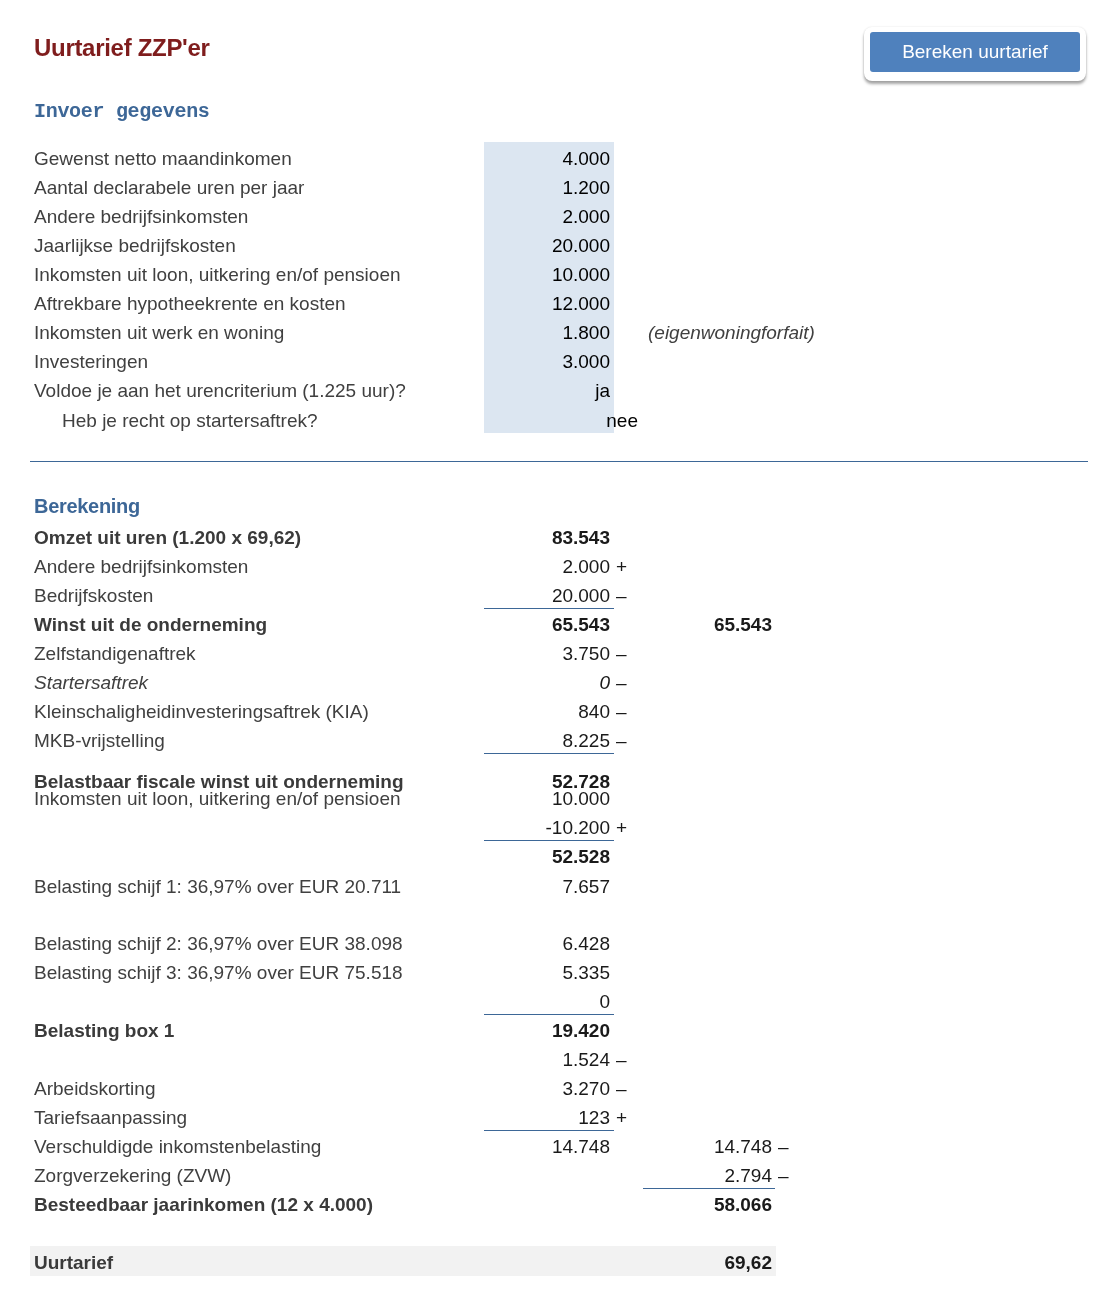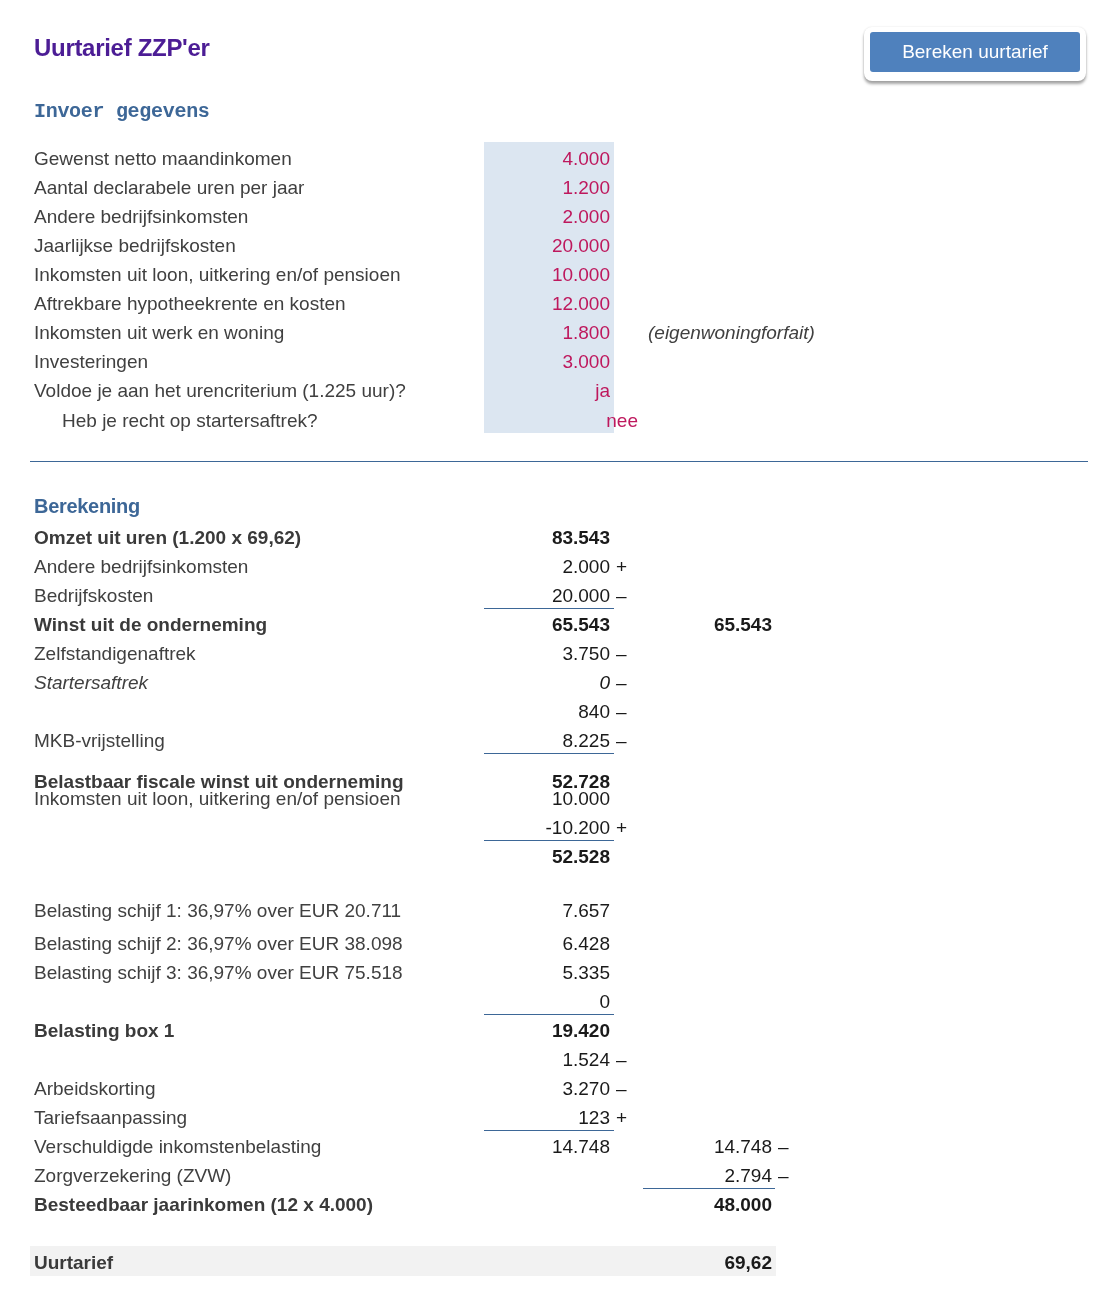"Uurtarief ZZP'er" .title { color: #4c1d95 -> #7f1d1d }
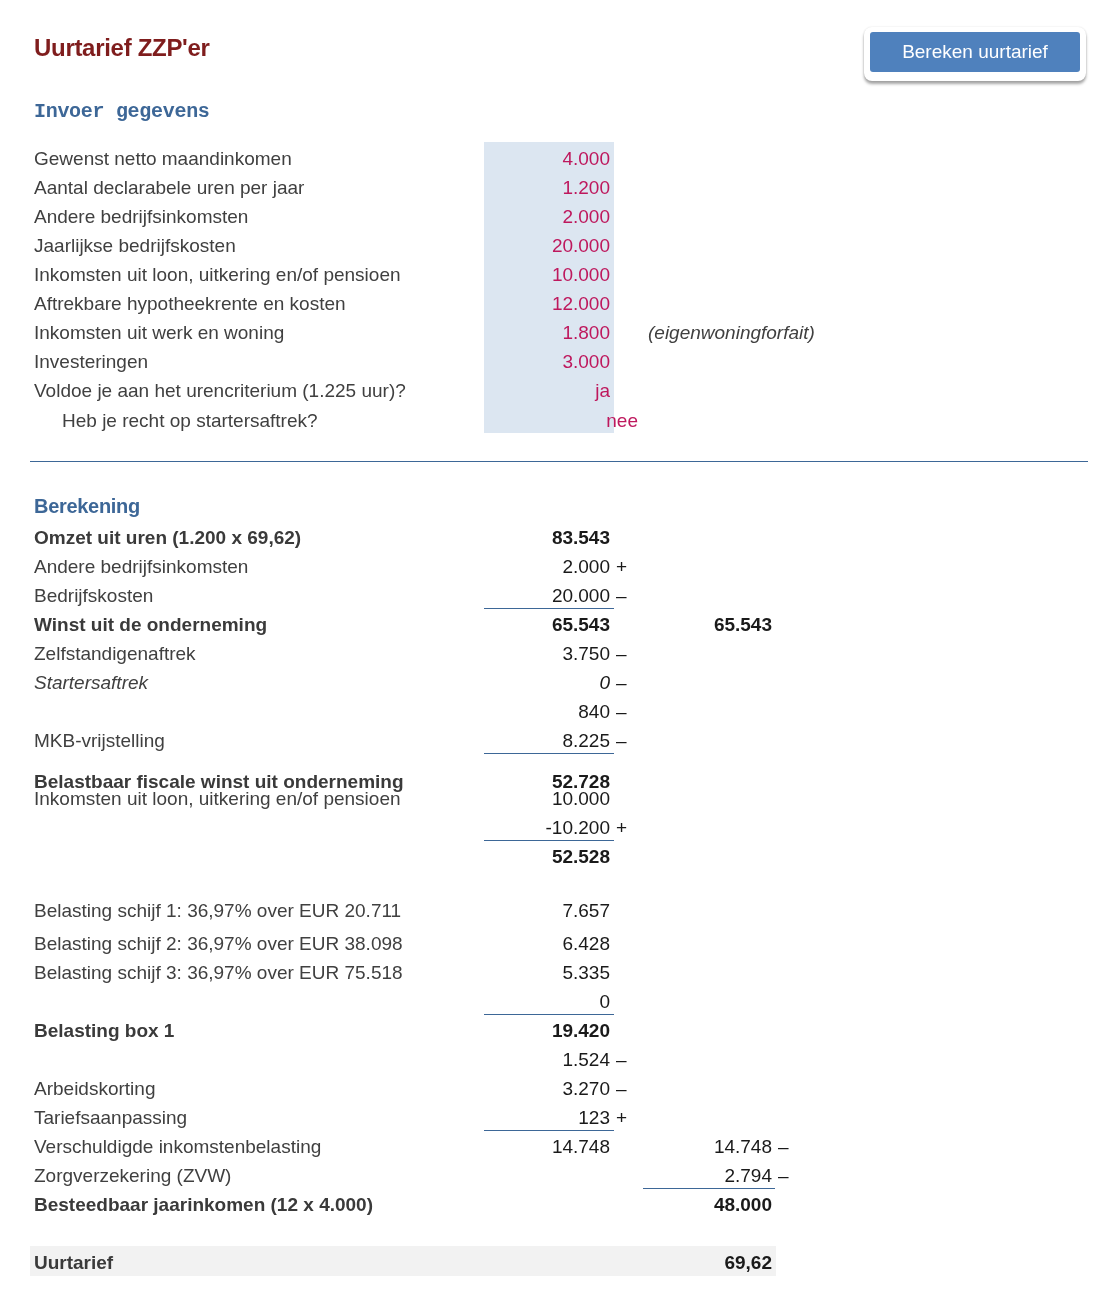"4.000" .row input.val { color: #be185d -> #000000 }
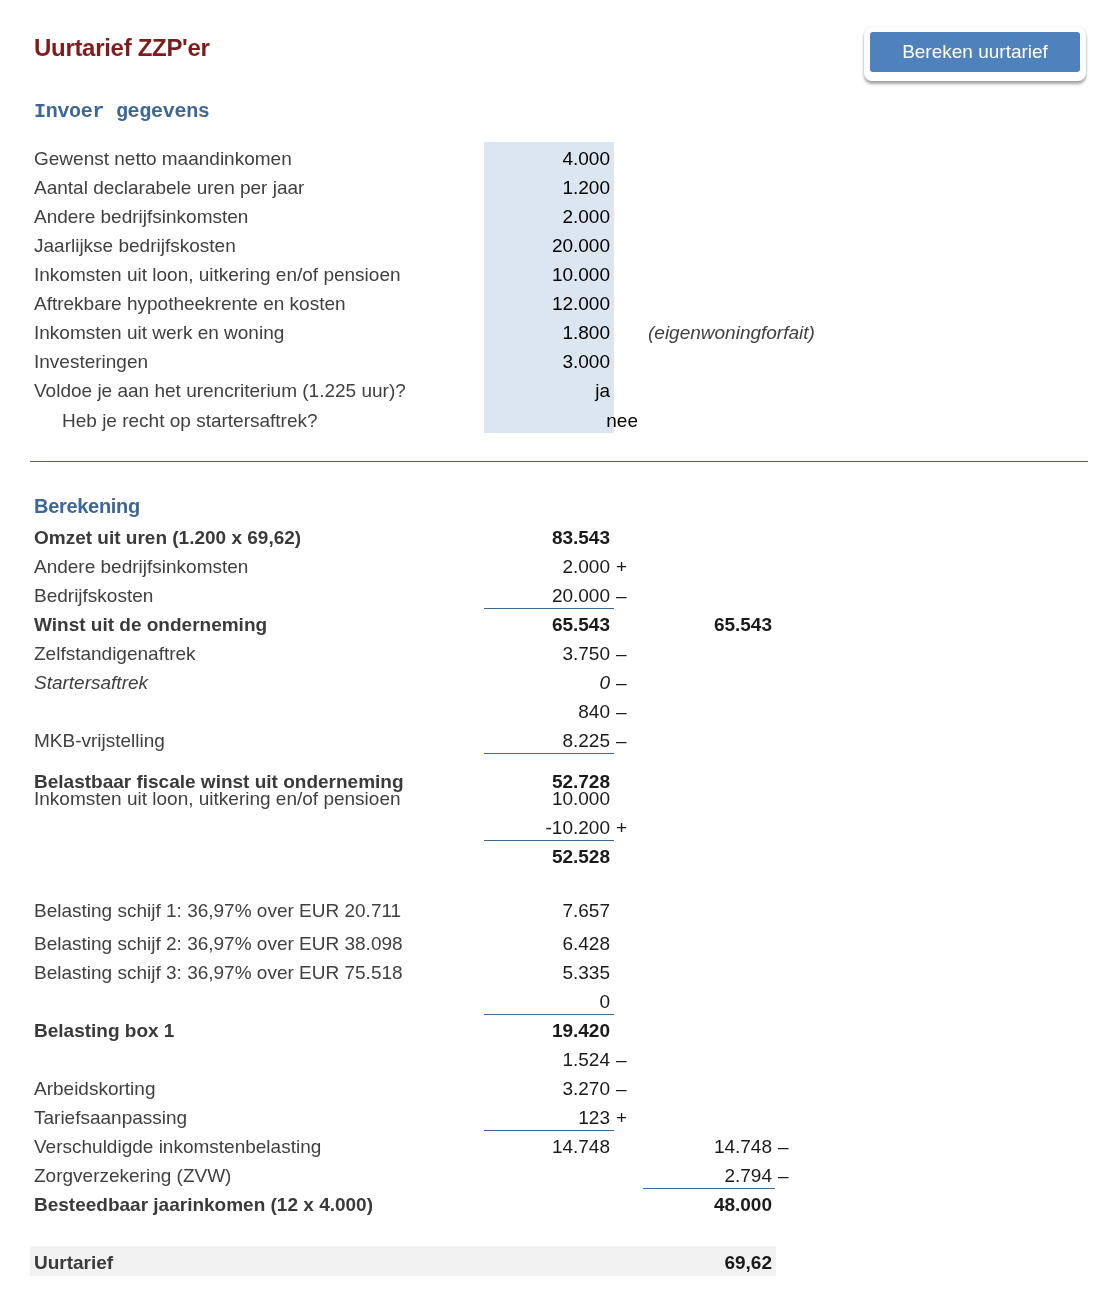"Kleinschaligheidinvesteringsaftrek (KIA)" span.lbl { html: none -> <span>Kleinschaligheidinvesteringsaftrek (KIA)</span> }
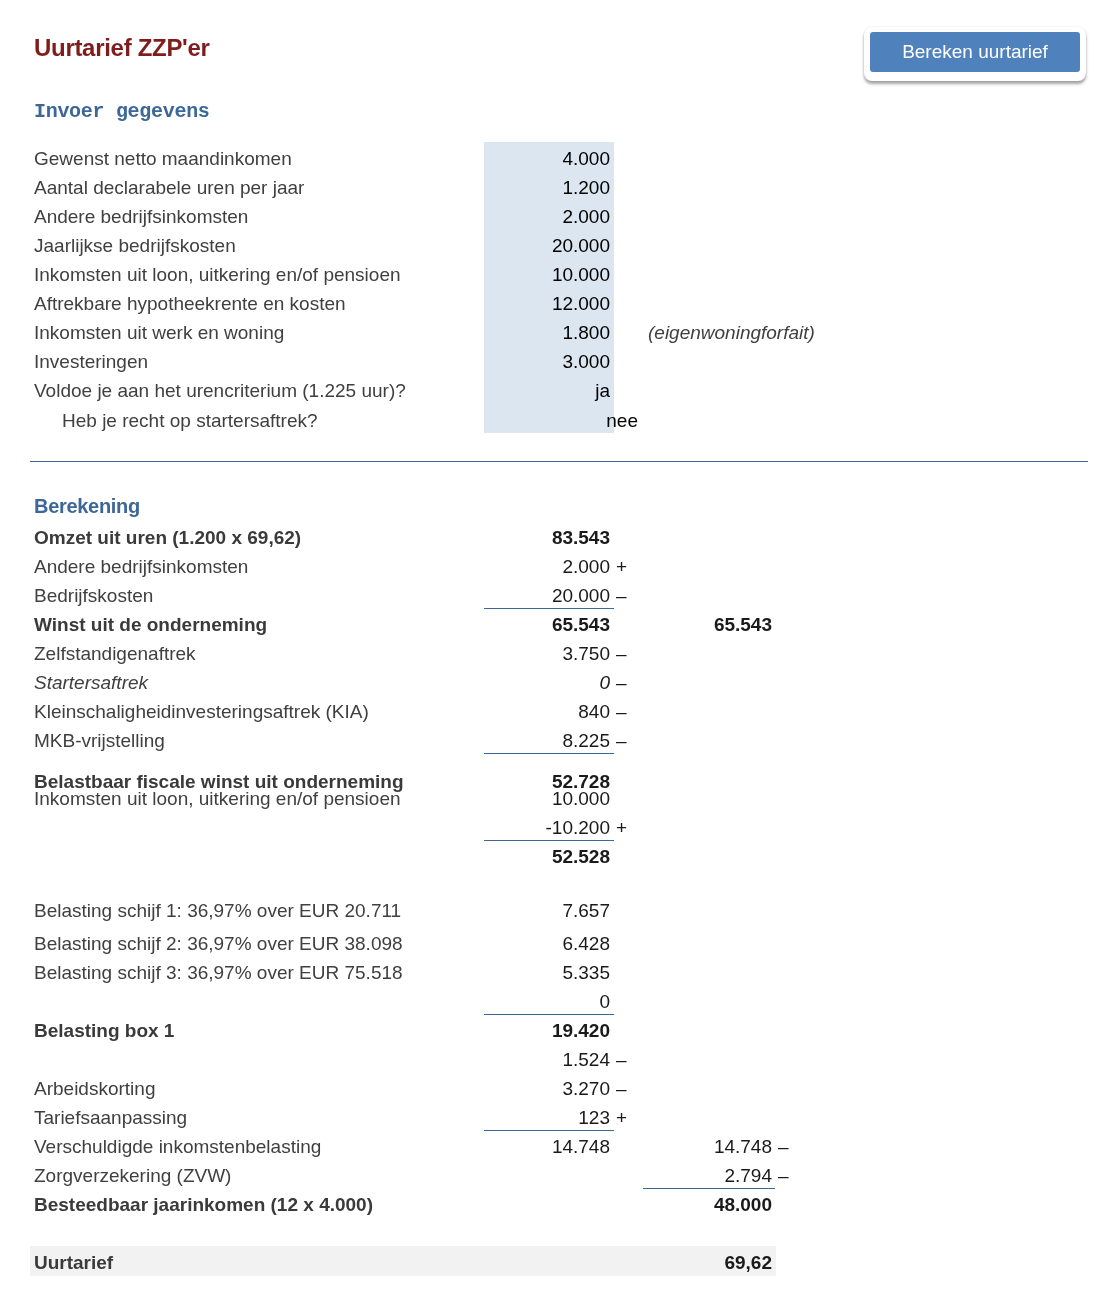"Belasting schijf 1: 36,97% over" div.row { top: 896px -> 872px }
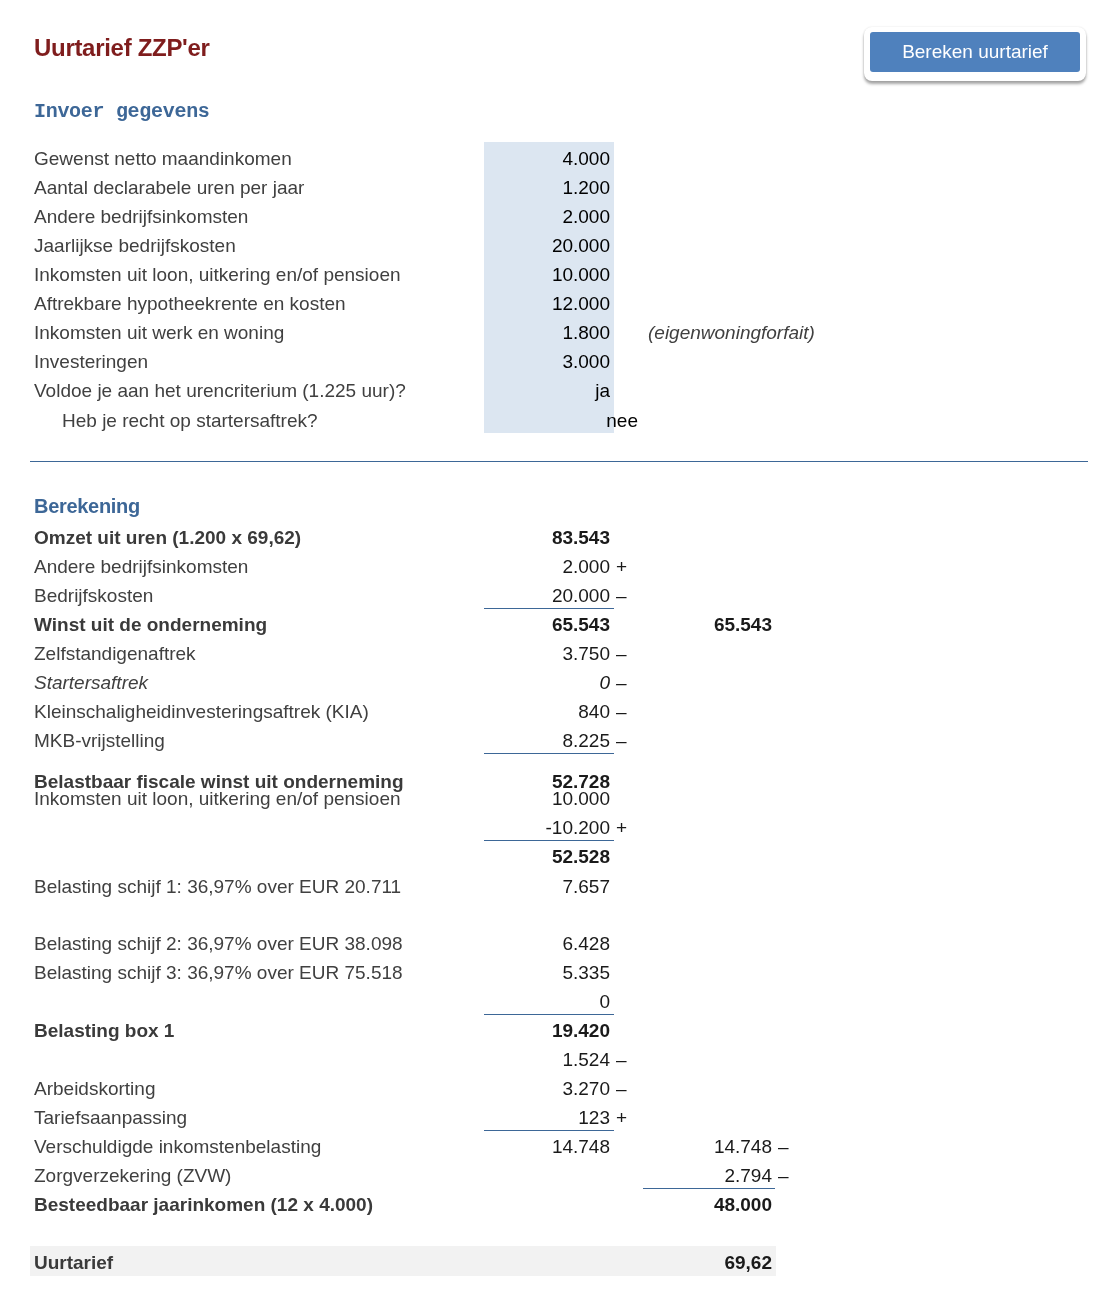"48.000" span.val2 { text: 48.000 -> 58.066 }
